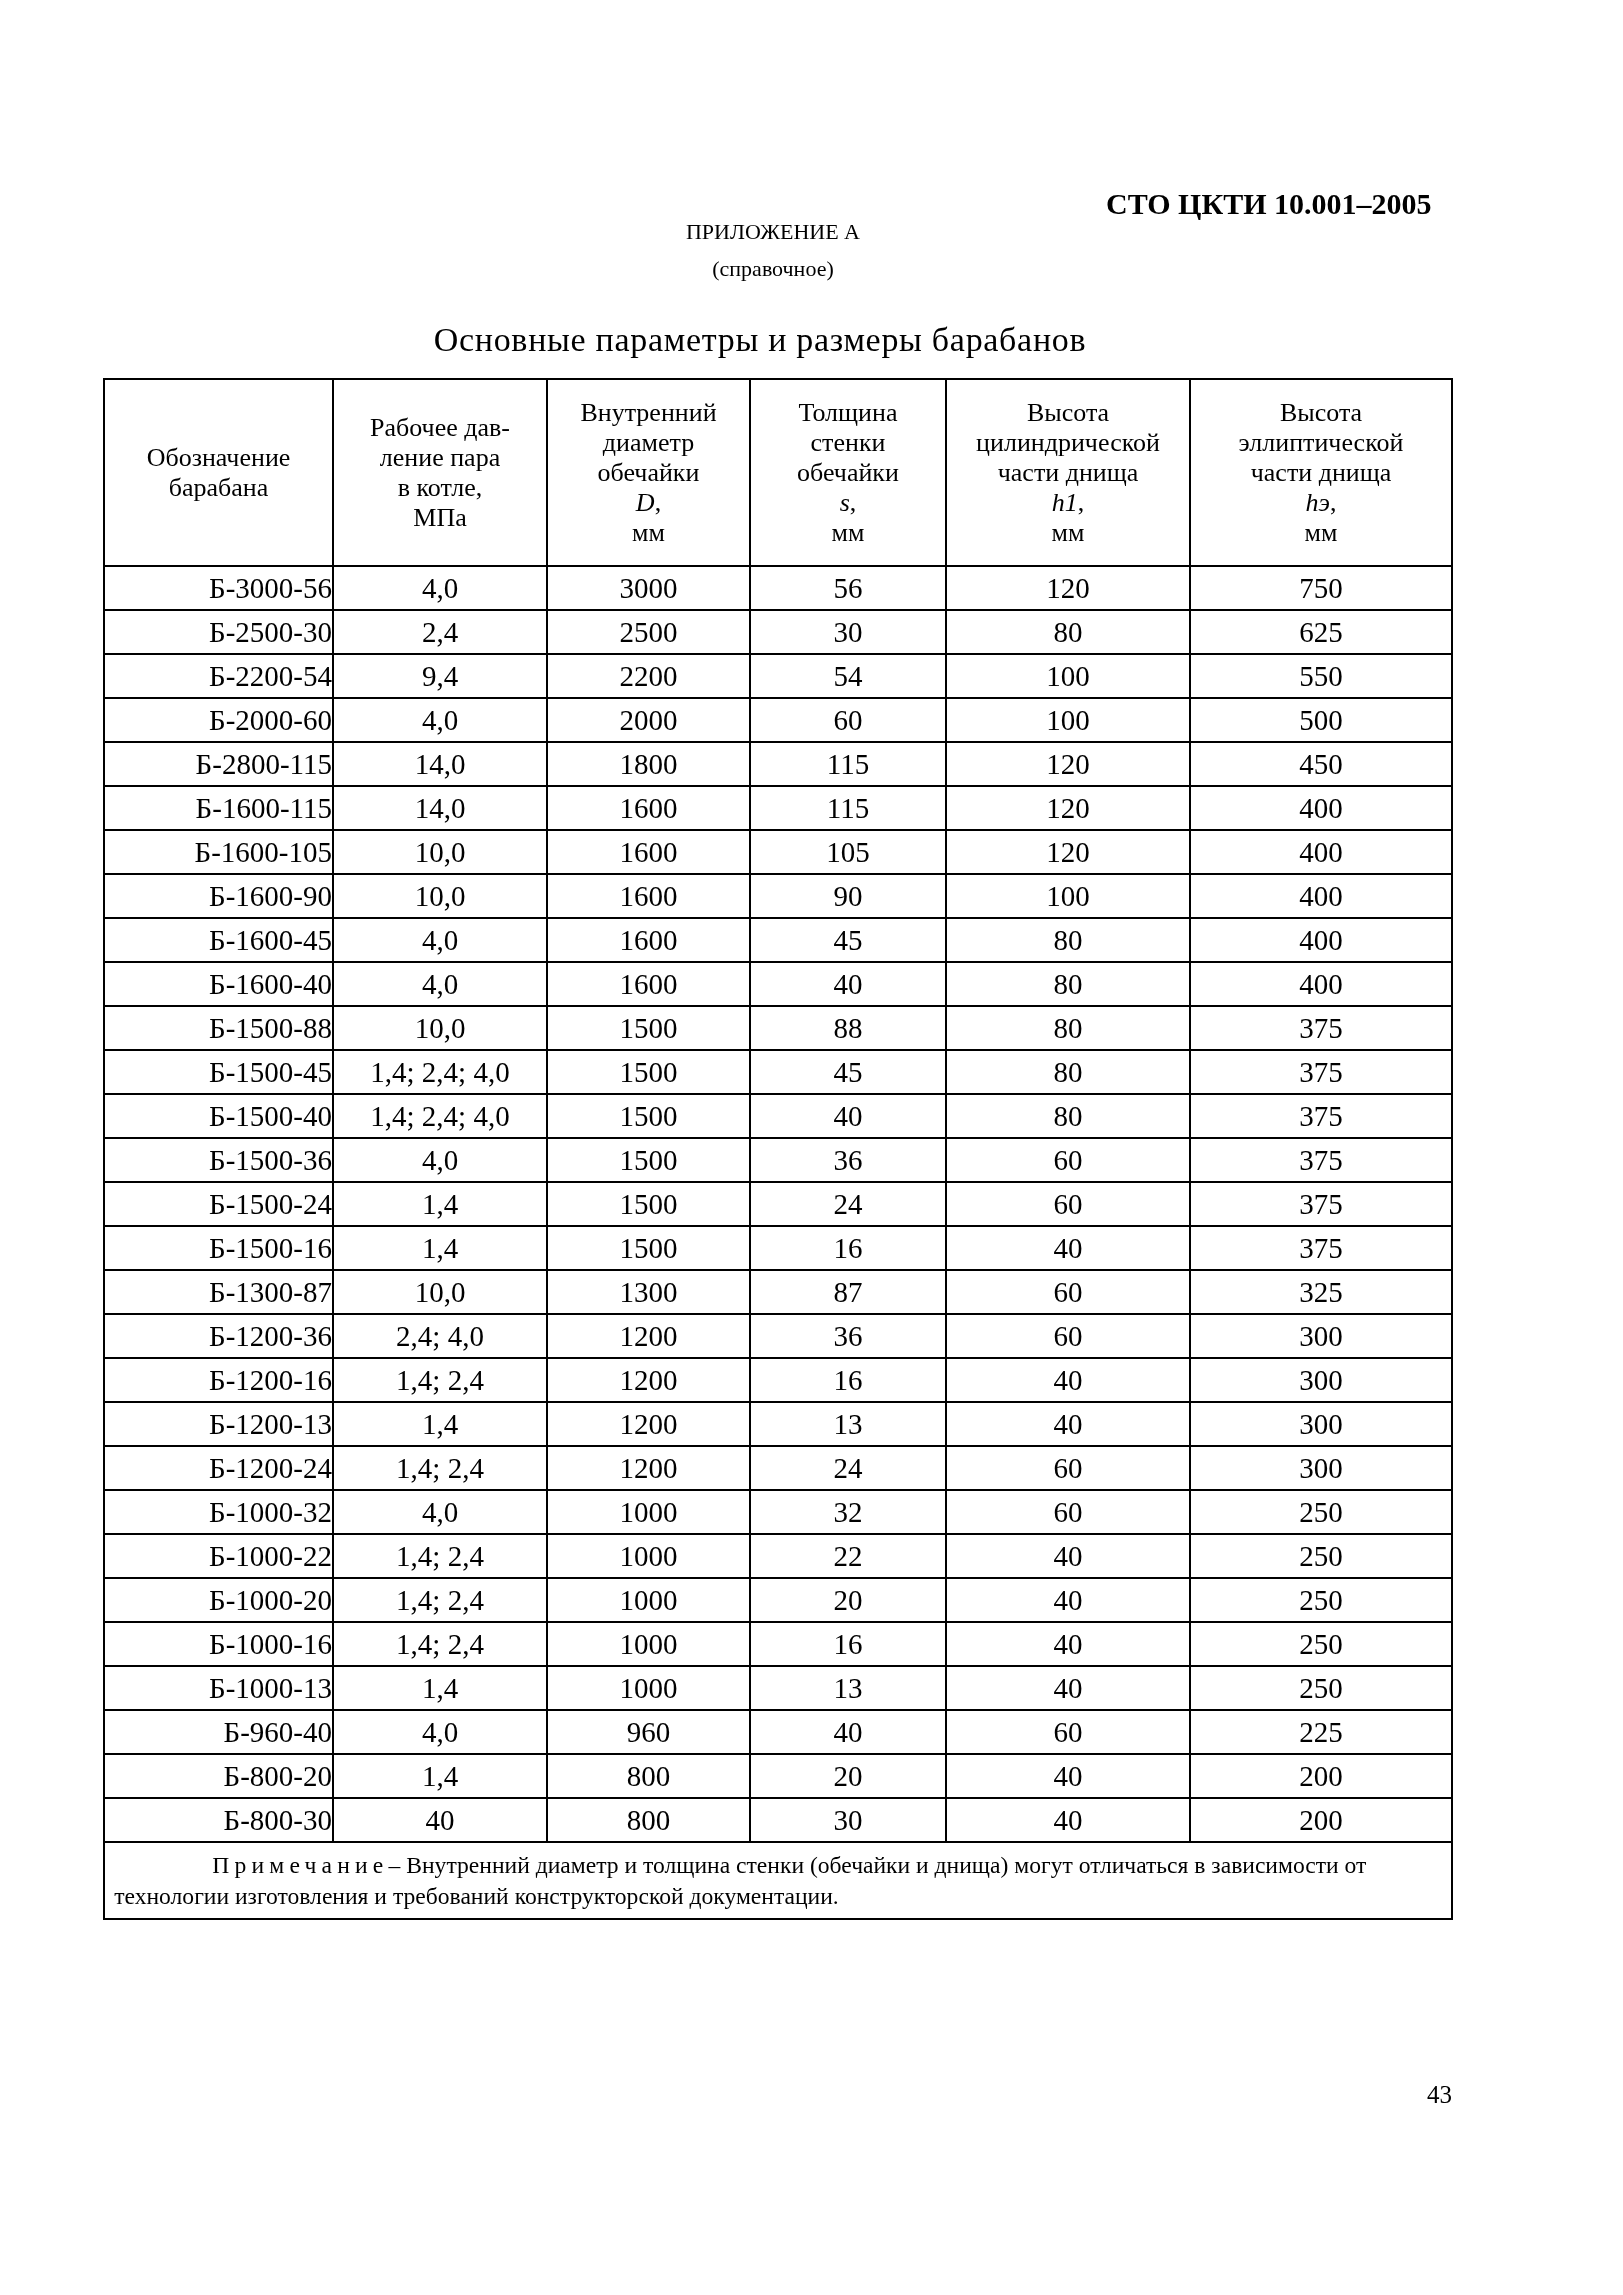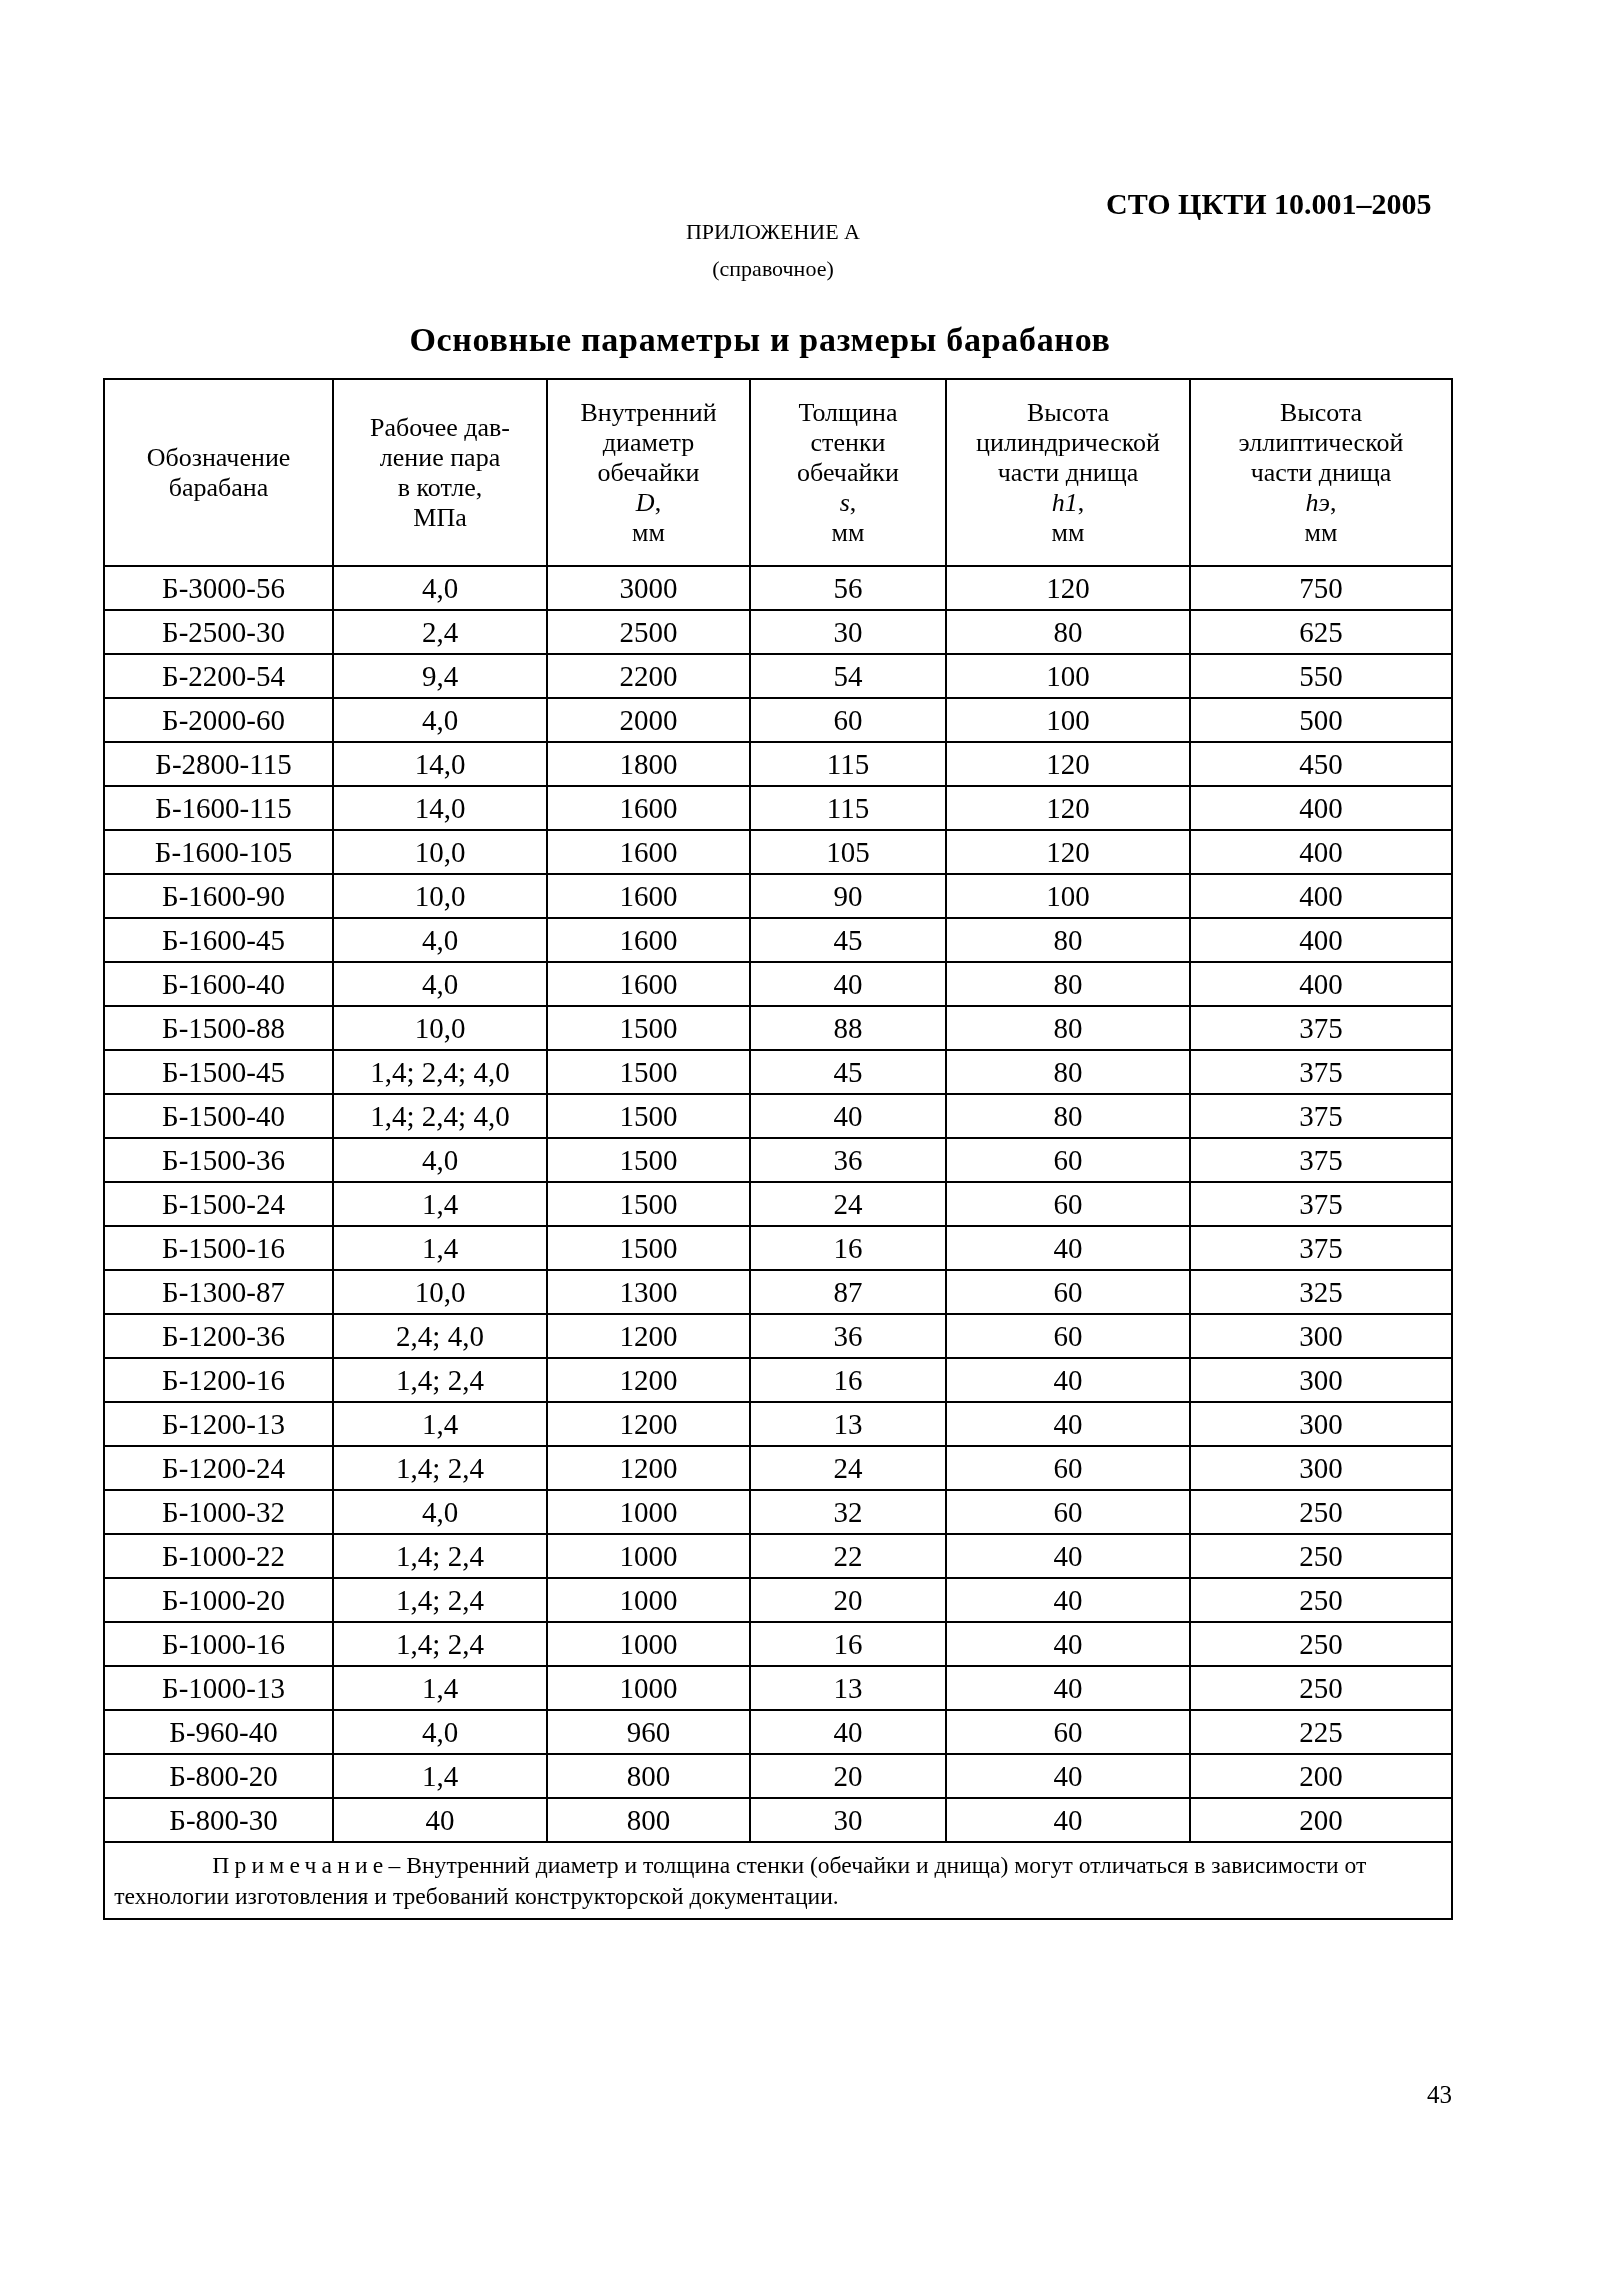"Основные параметры и размеры барабанов" .doc-title { font-weight: bold -> normal }
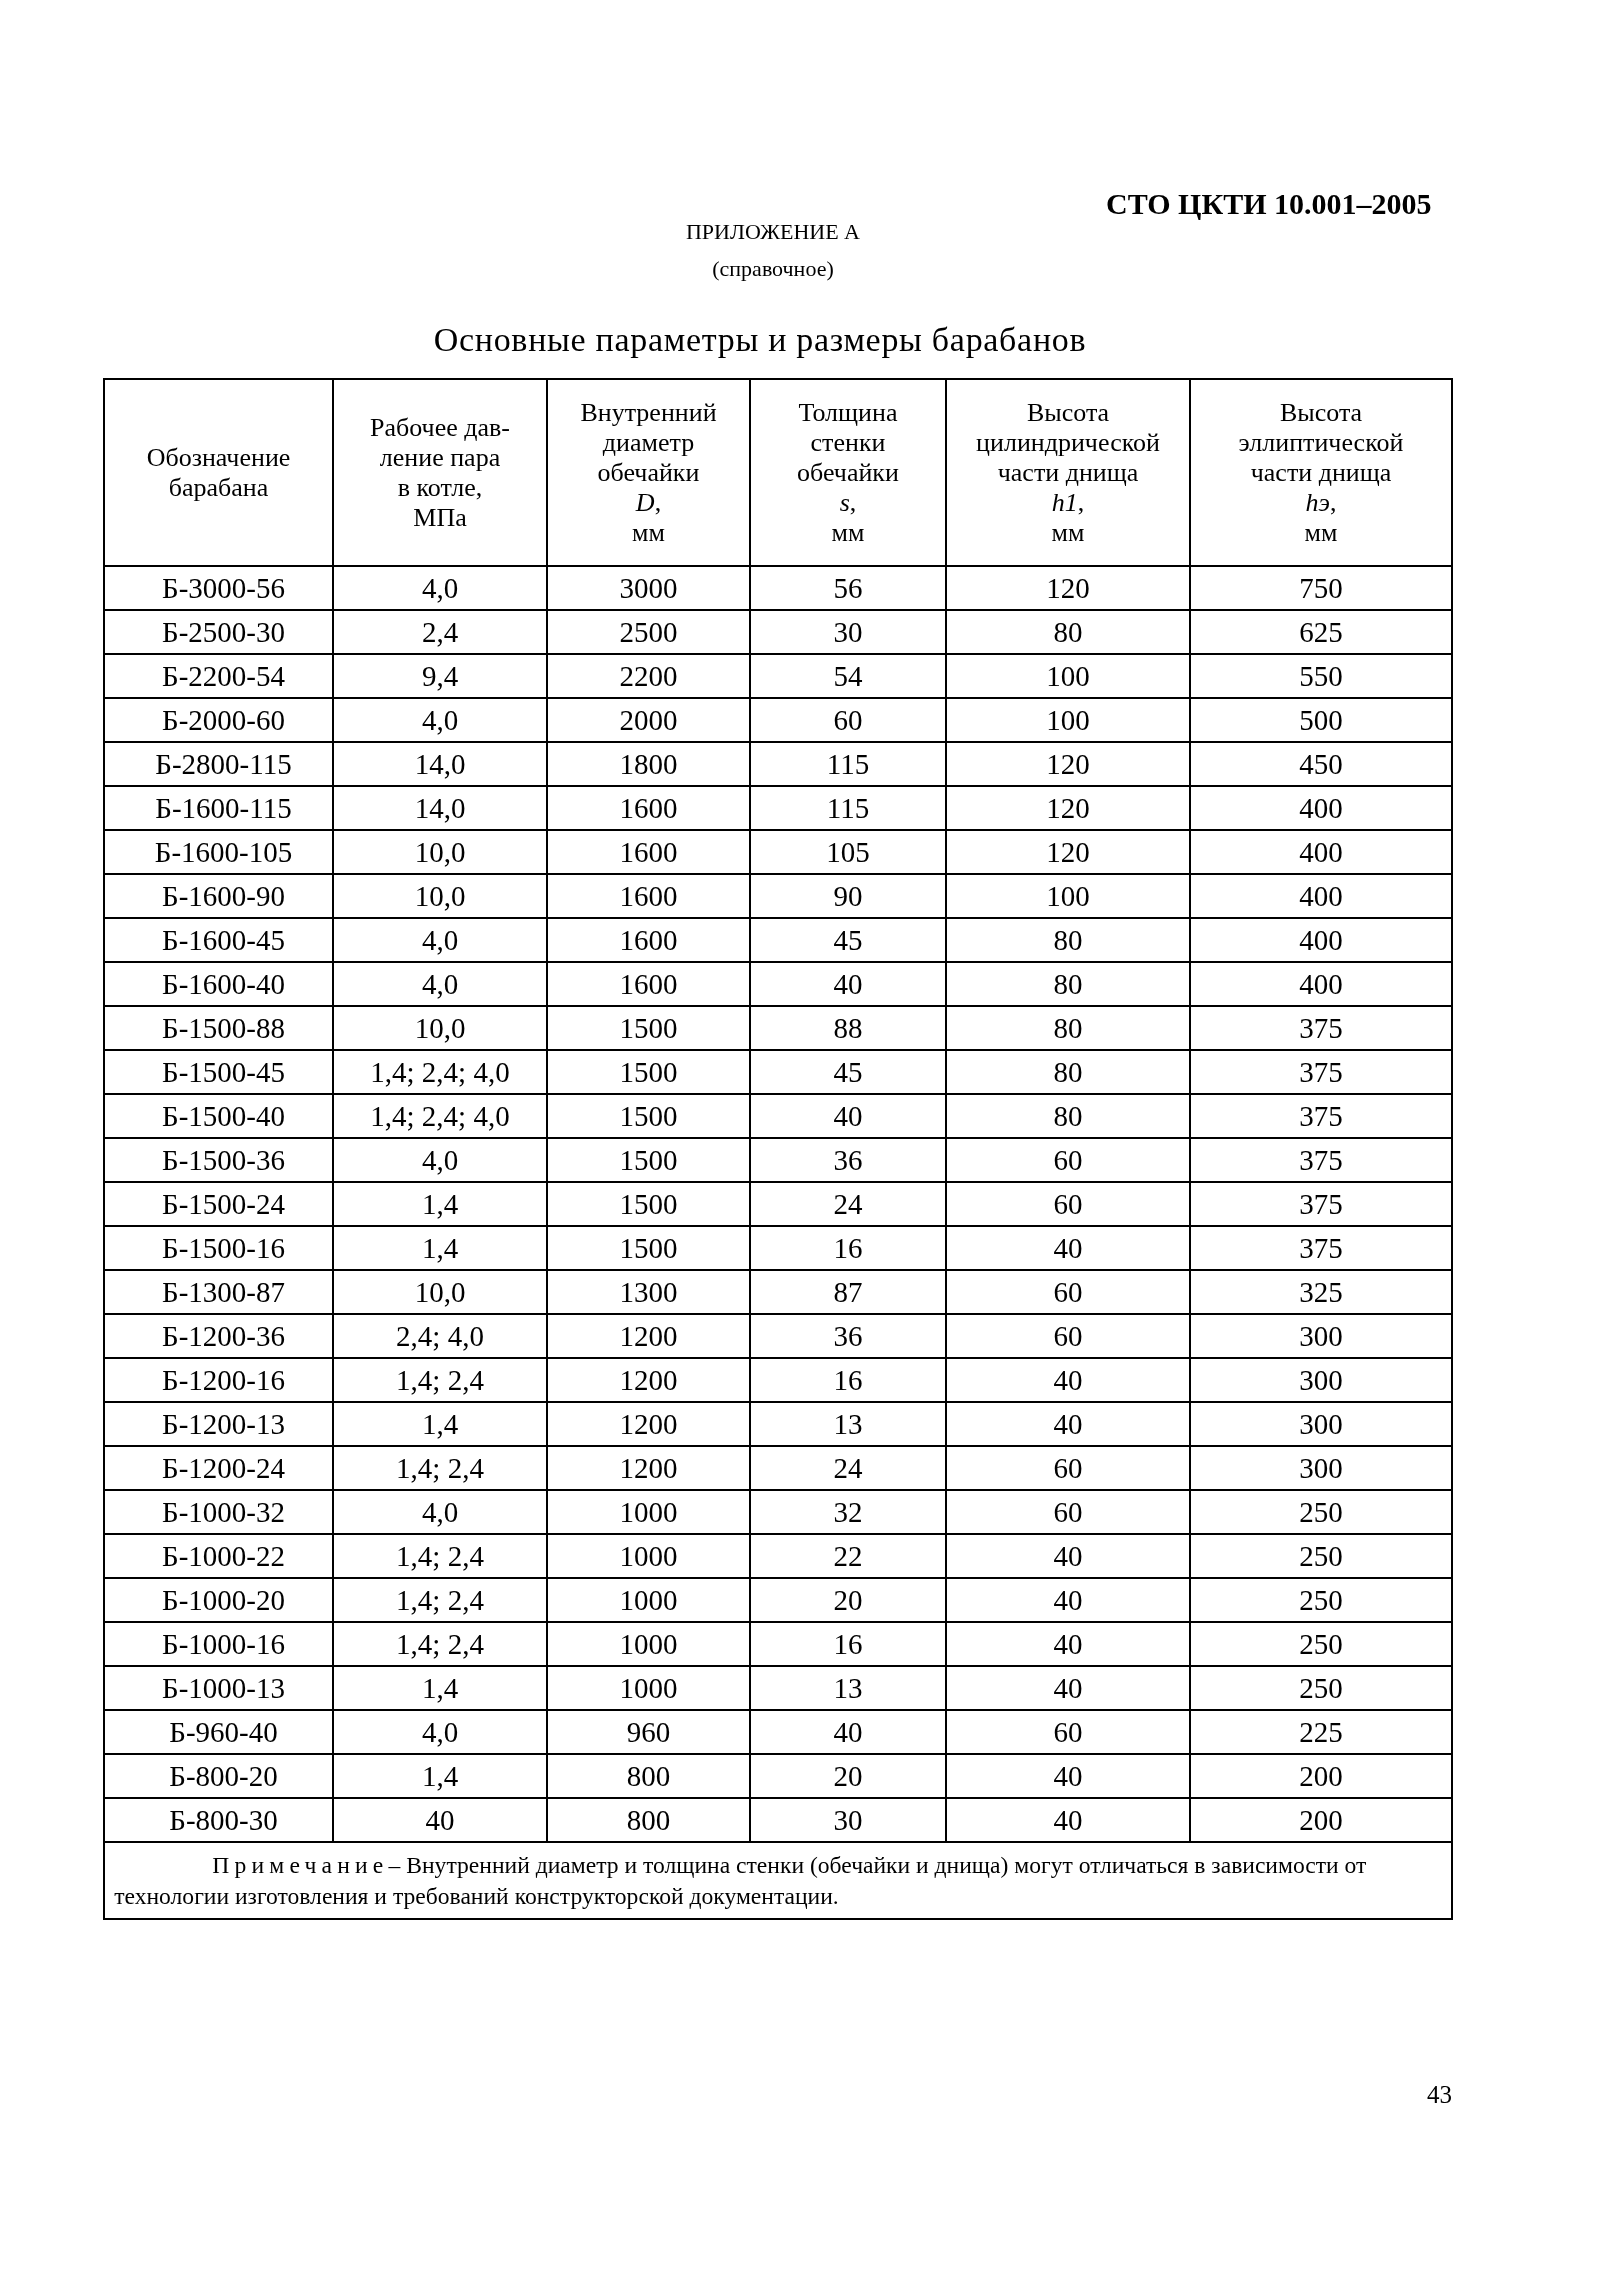"Б-3000-56" table.main td.desig { text-align: center -> right }
